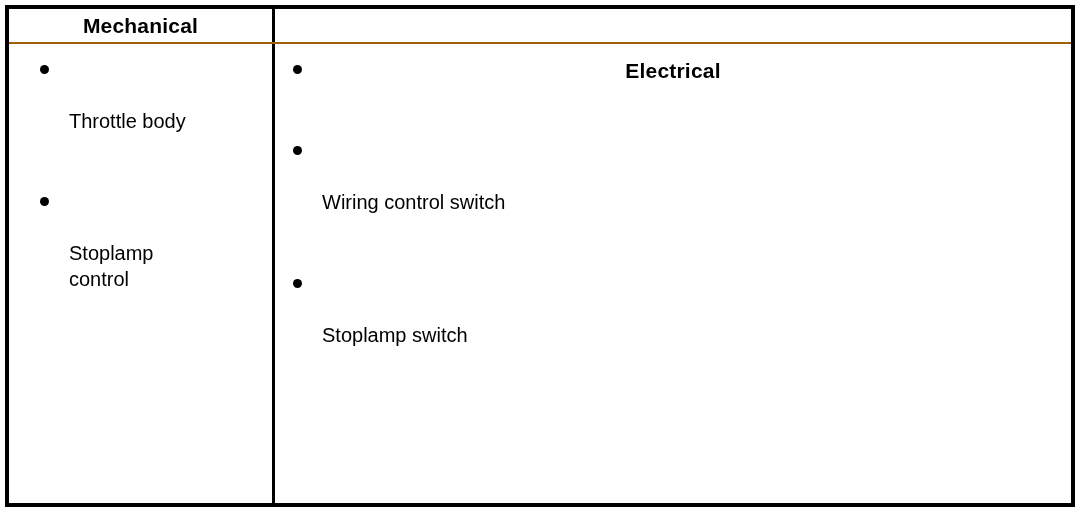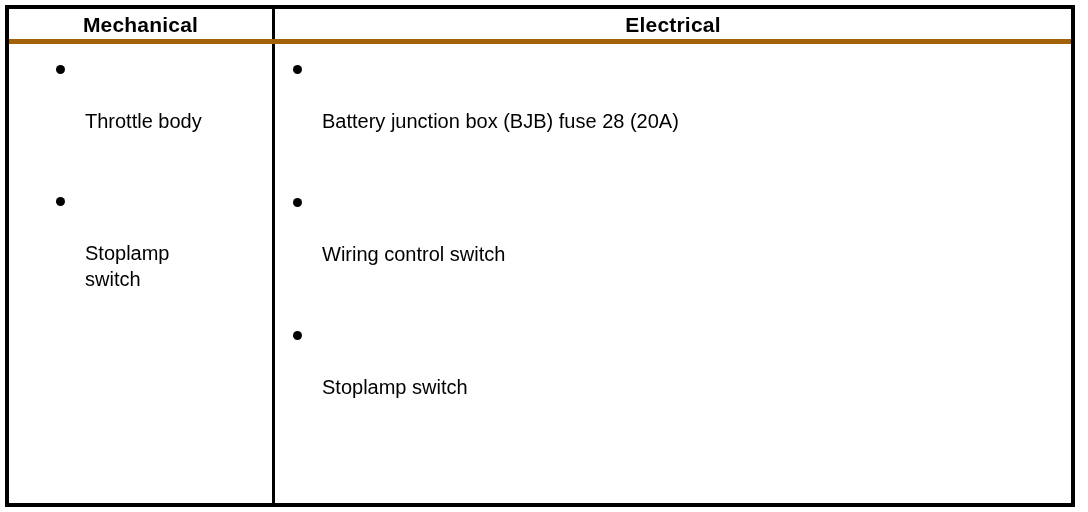"Mechanical" .header-row { border-bottom: 5px solid #a16207 -> 2px solid #a16207 }
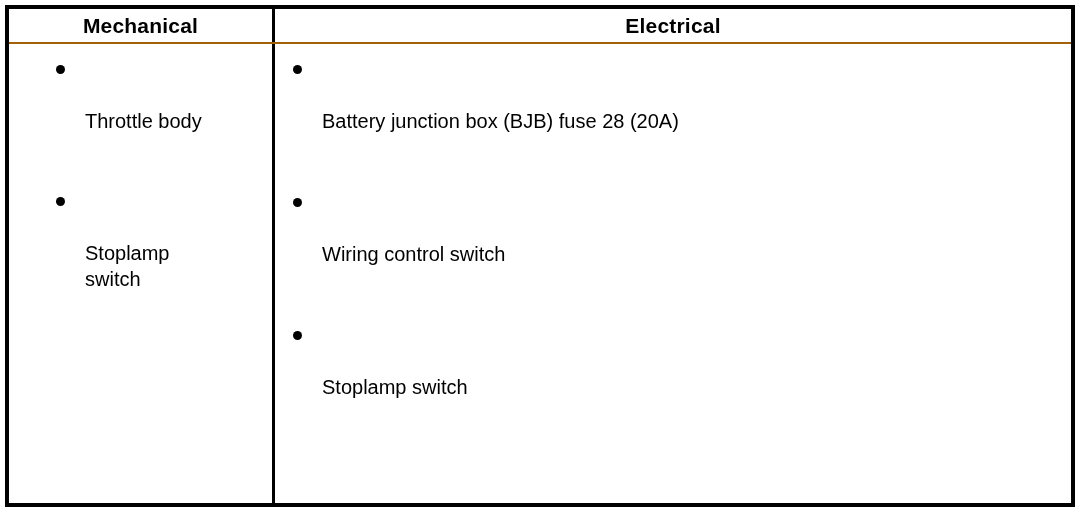"Electrical" .header-cell.right { margin-top: none -> 45px }
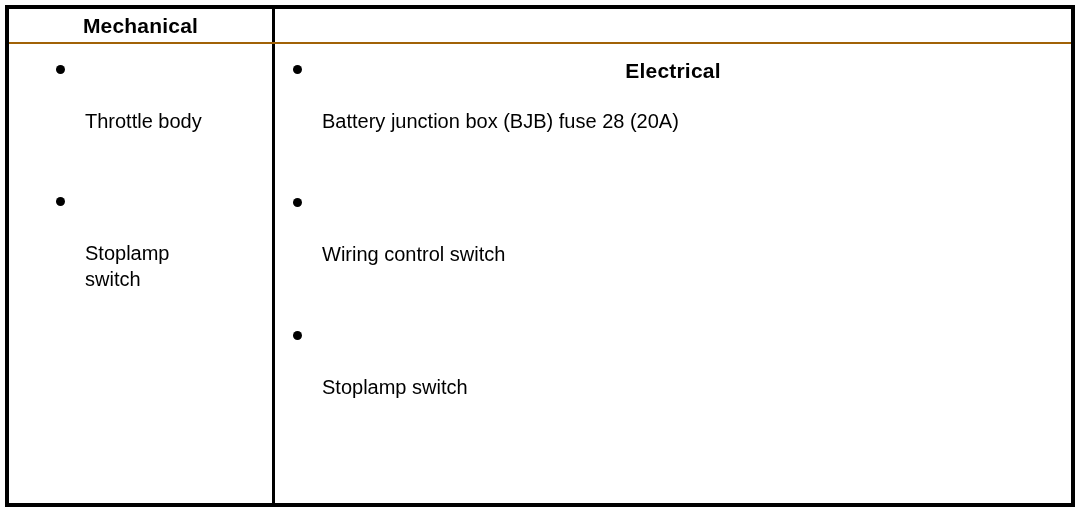"Throttle body" ul.bullet-list.left-list { padding-left: 47px -> 31px }
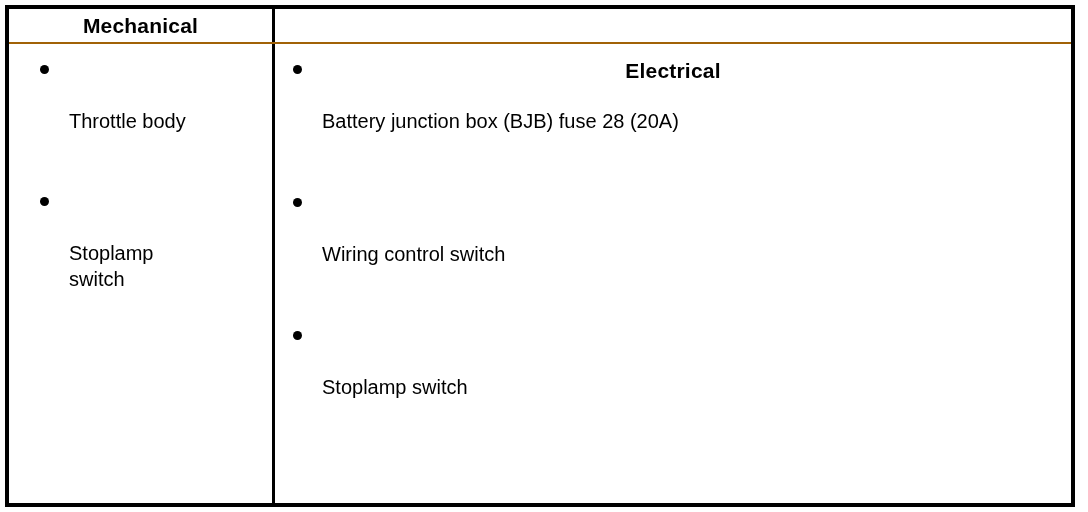"Battery junction box (BJB) fuse" span.bullet-text { html: <span>Battery junction box (BJB) fuse 28 (20A)</span> -> none }
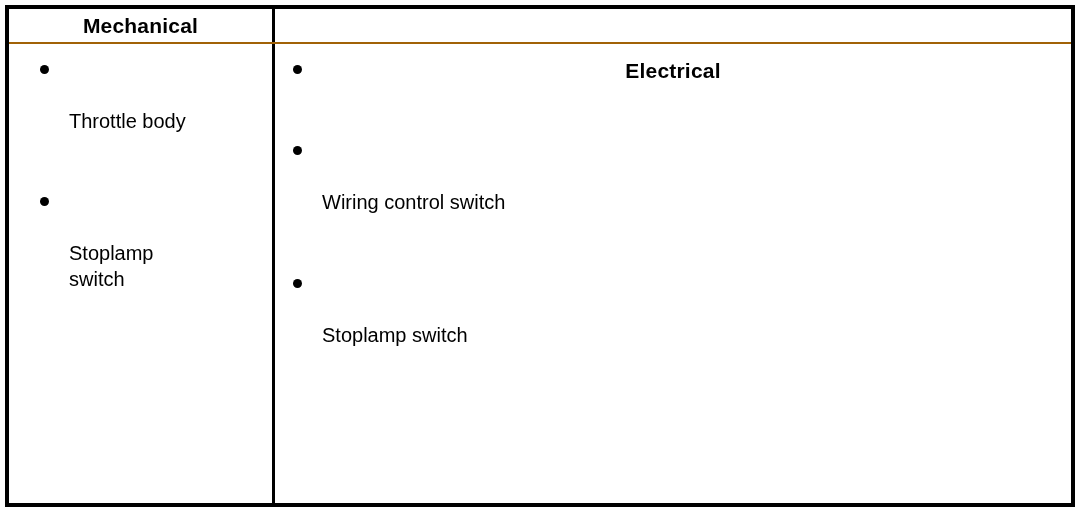"Stoplamp" span.bullet-text { text: switch -> control }
